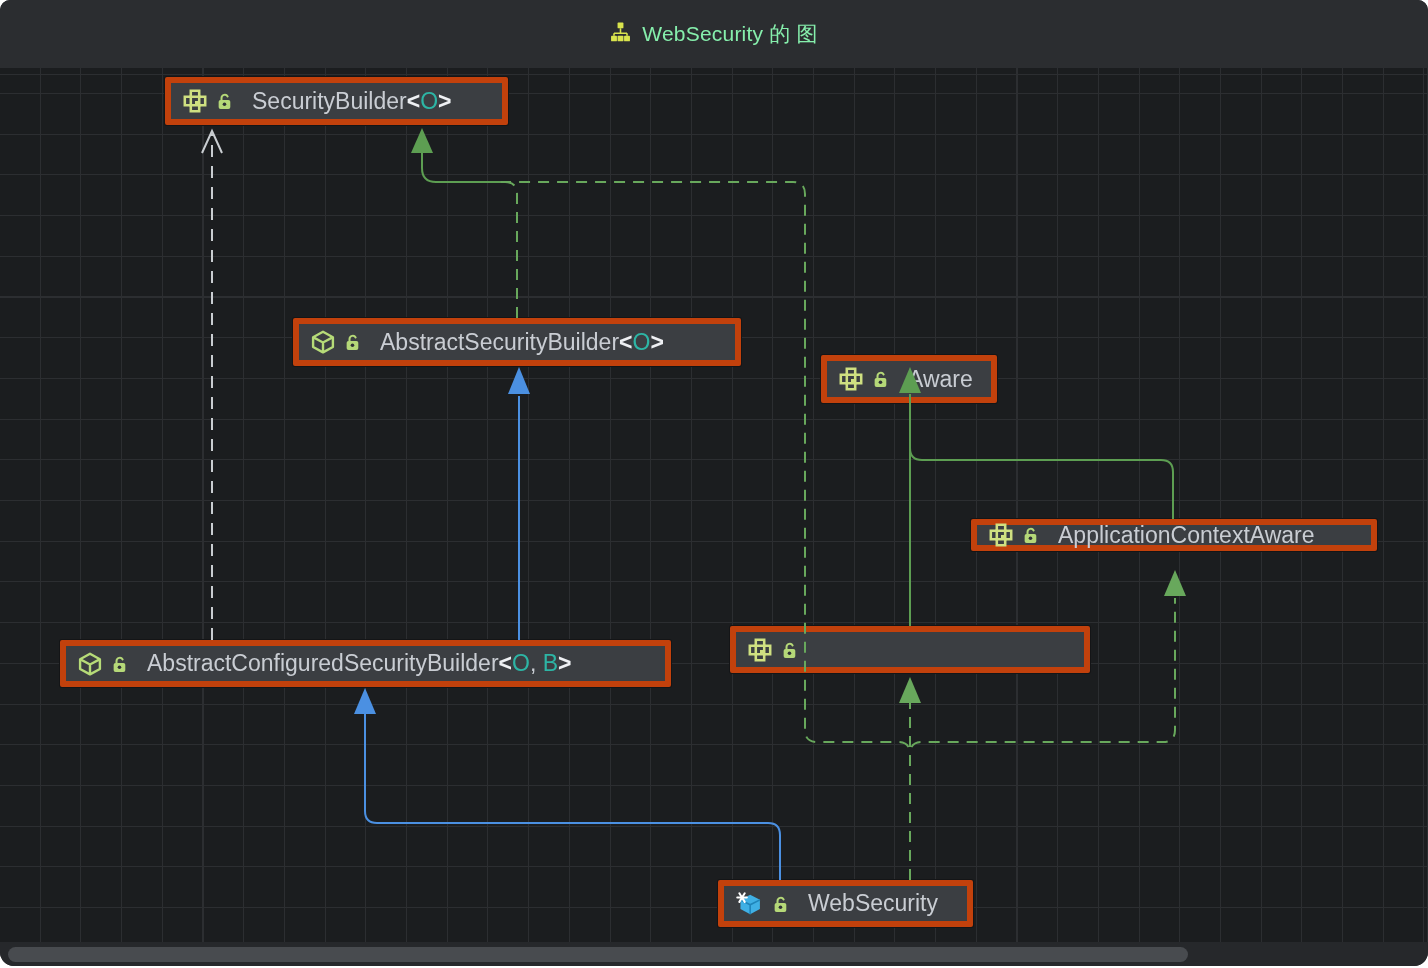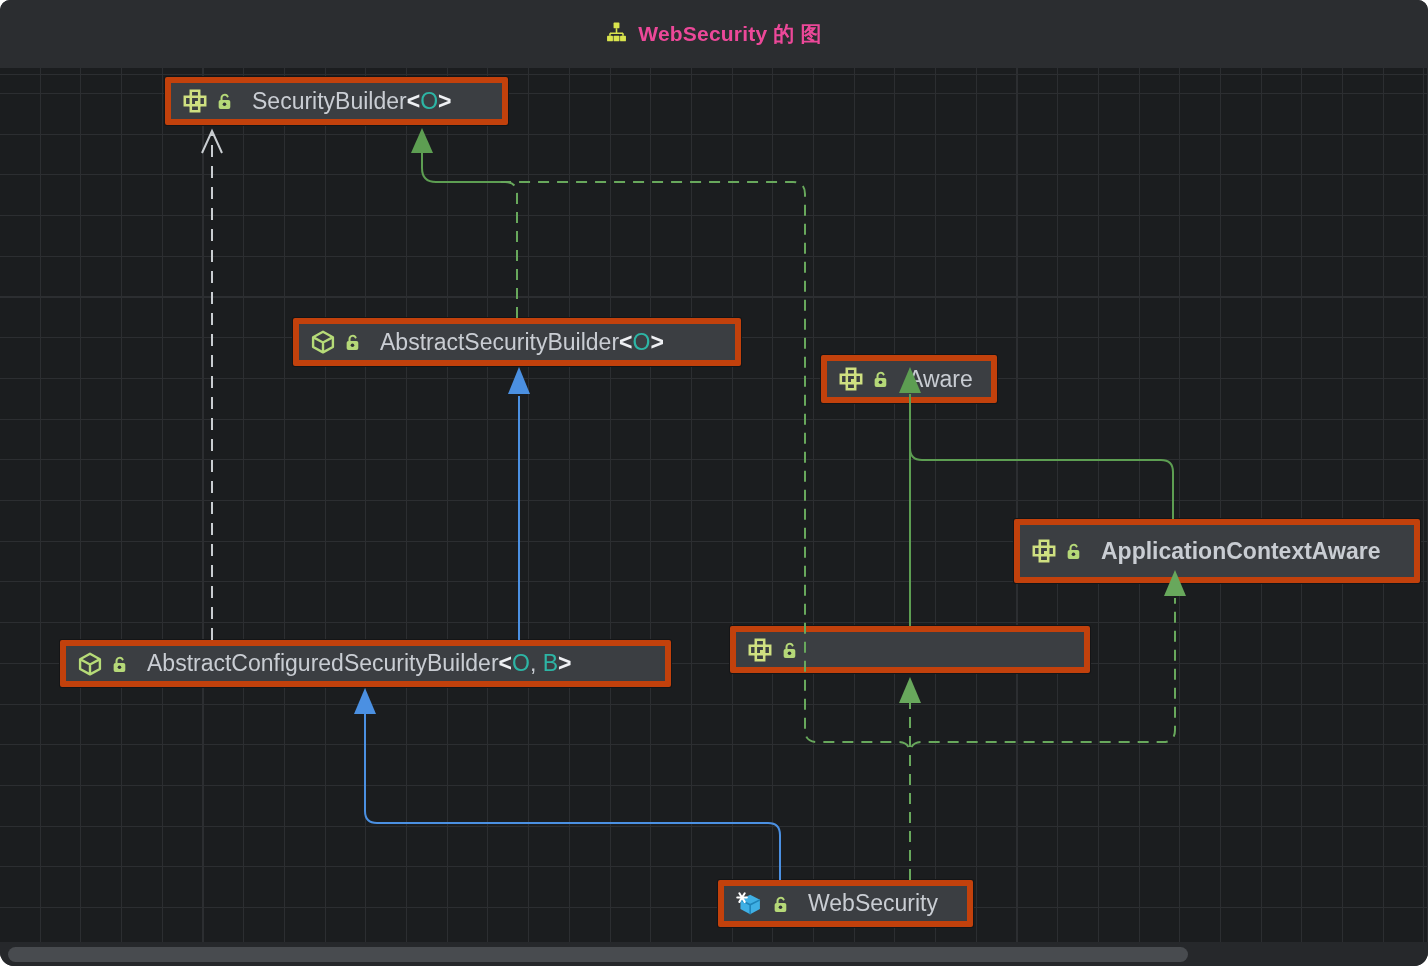"WebSecurity 的 图" .titlebar .t { color: #ec4899 -> #86efac; font-weight: 700 -> 400 }
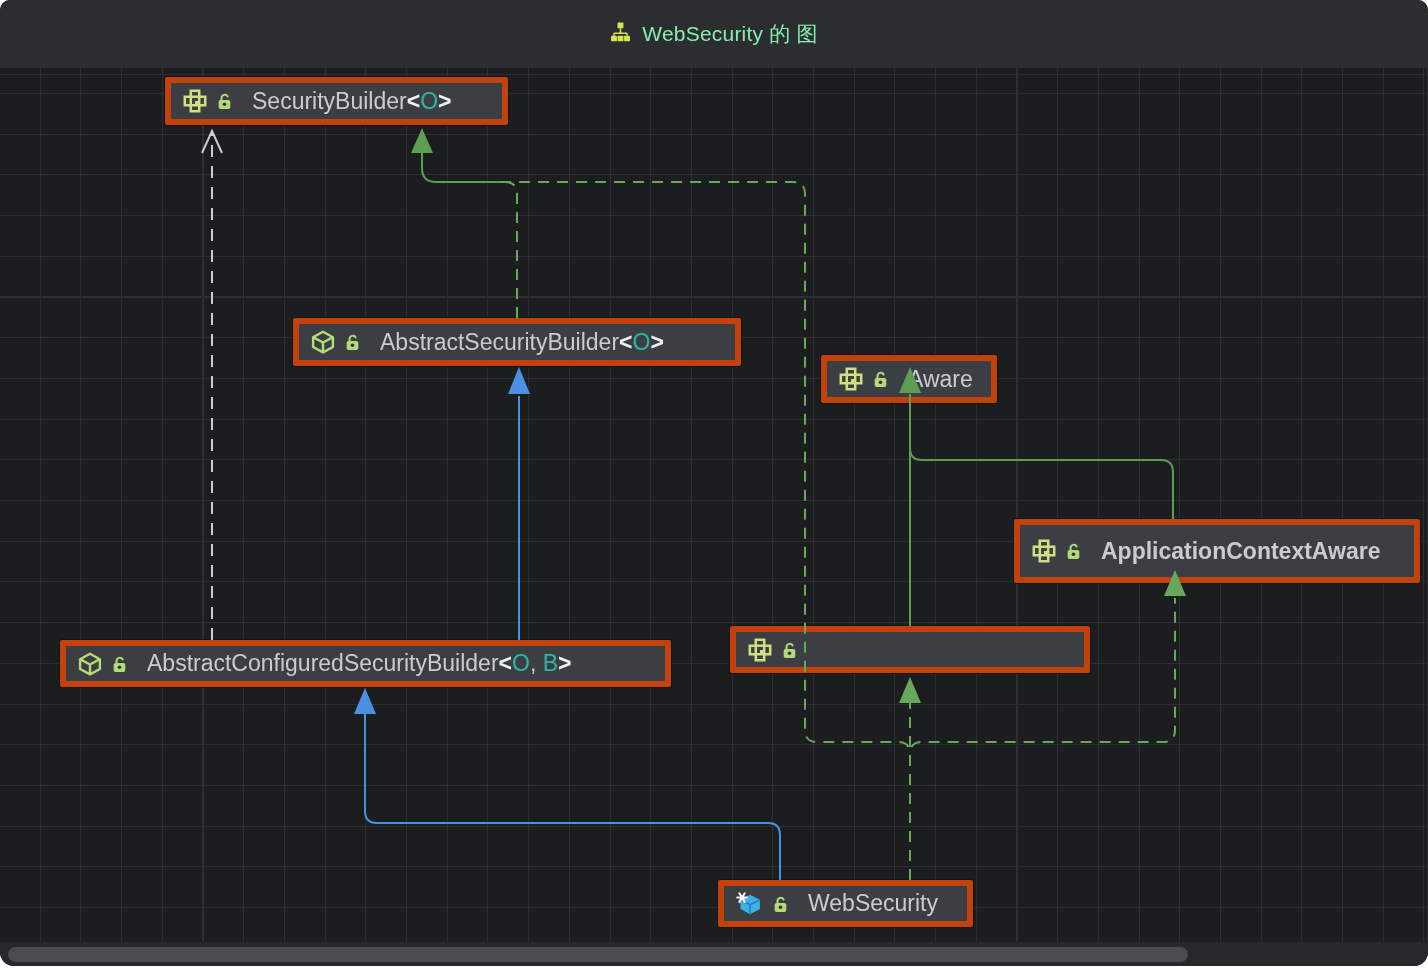"ApplicationContextAware" div.node { font-weight: bold -> none; height: 64px -> 32px; left: 1014px -> 971px }
